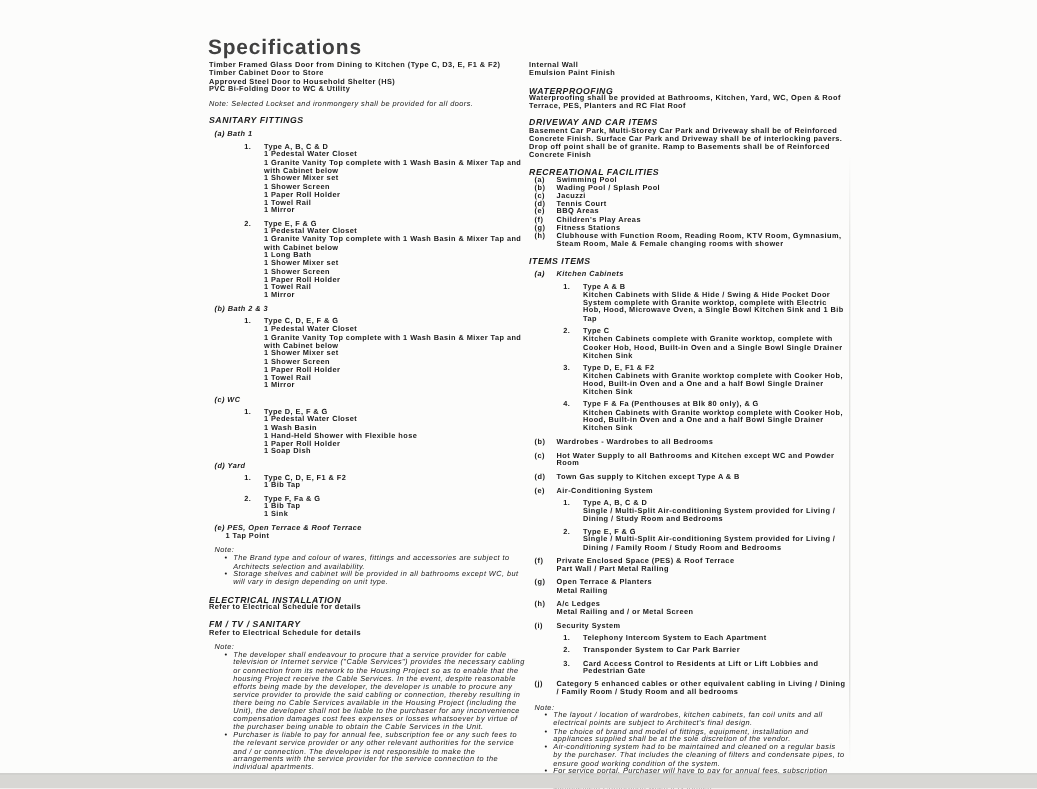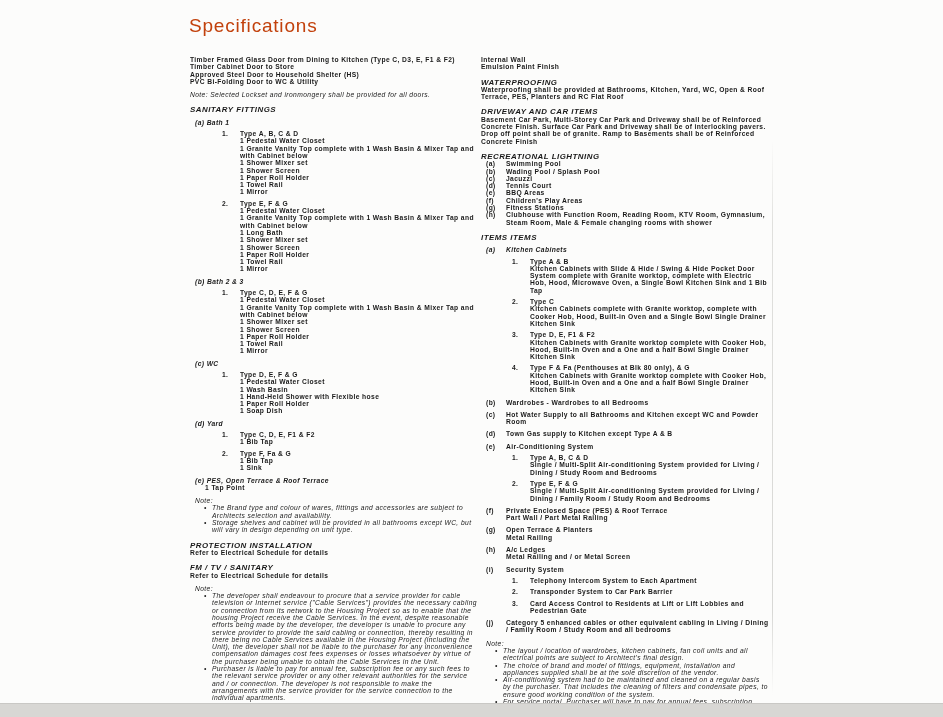"Specifications" .title { color: #c2410c -> #404040; font-weight: 400 -> 700; top: 15px -> 33px }
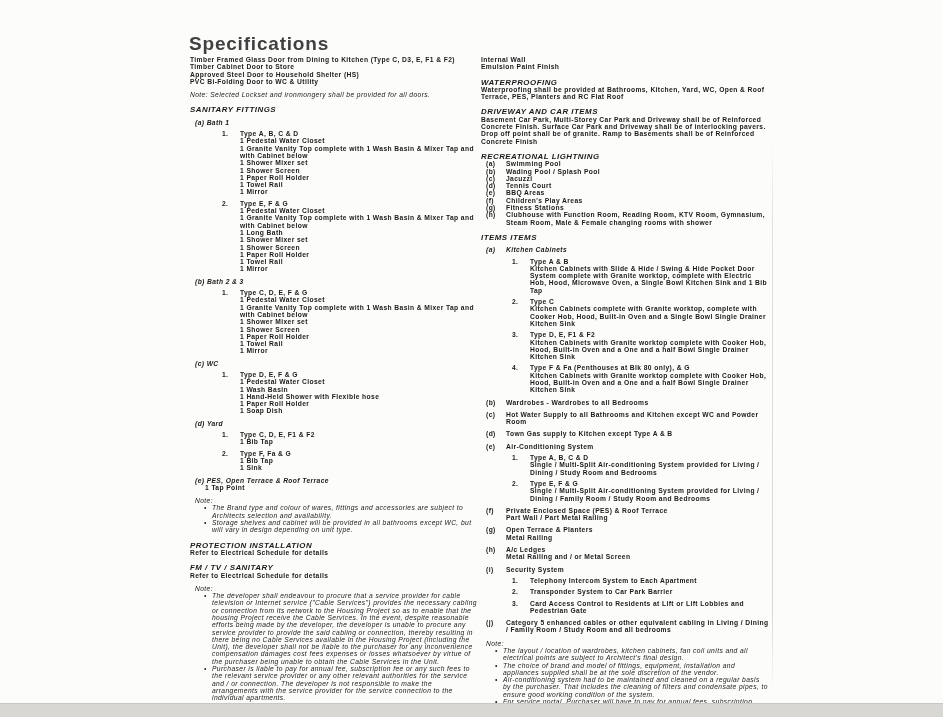"RECREATIONAL LIGHTNING" div.h { text: LIGHTNING -> FACILITIES }
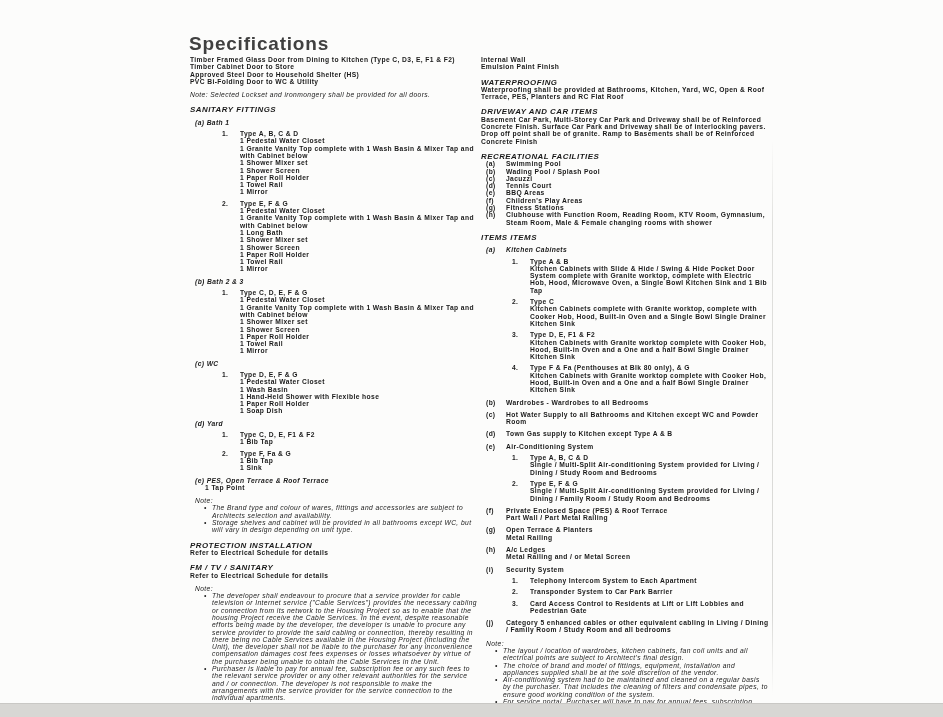"PROTECTION INSTALLATION" div.h { text: PROTECTION -> ELECTRICAL }
